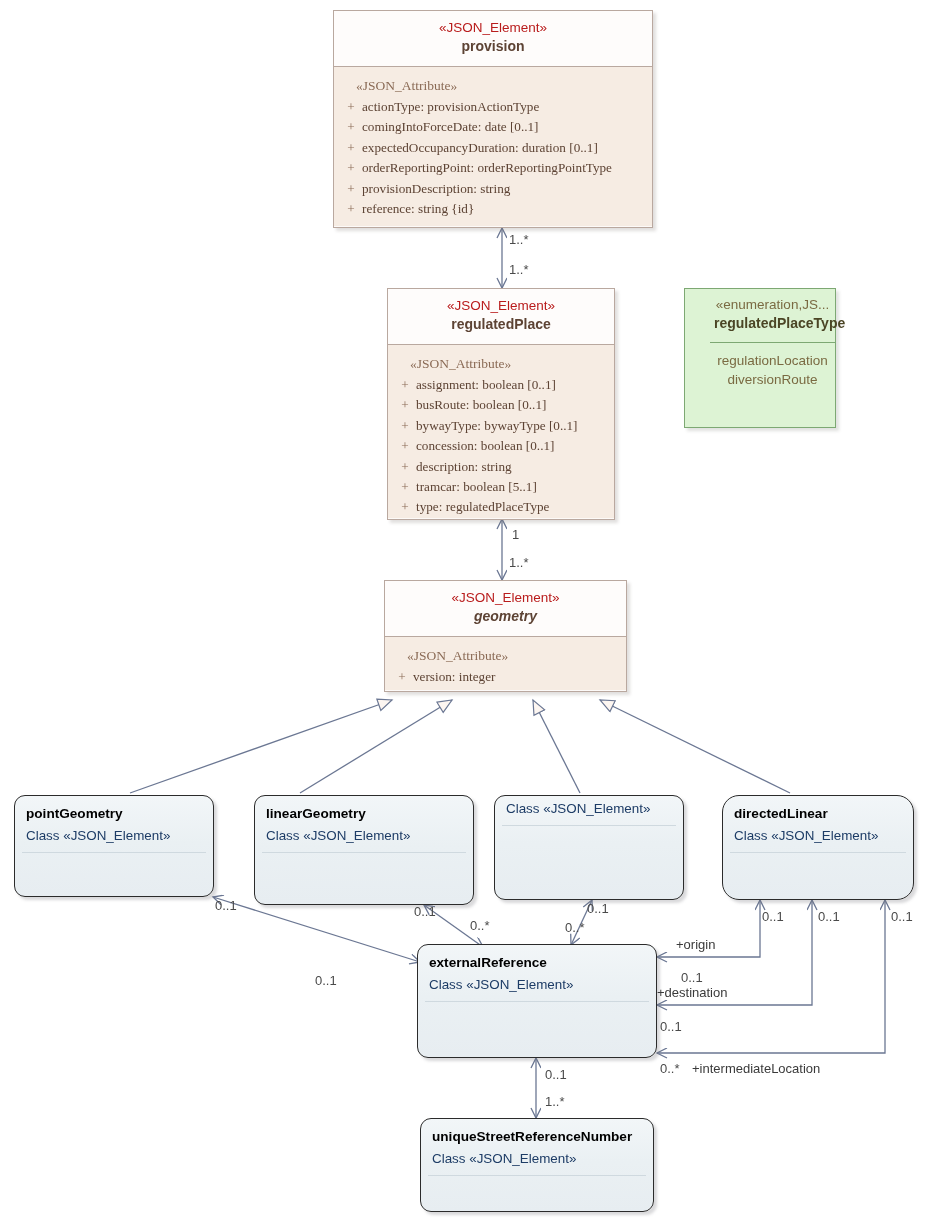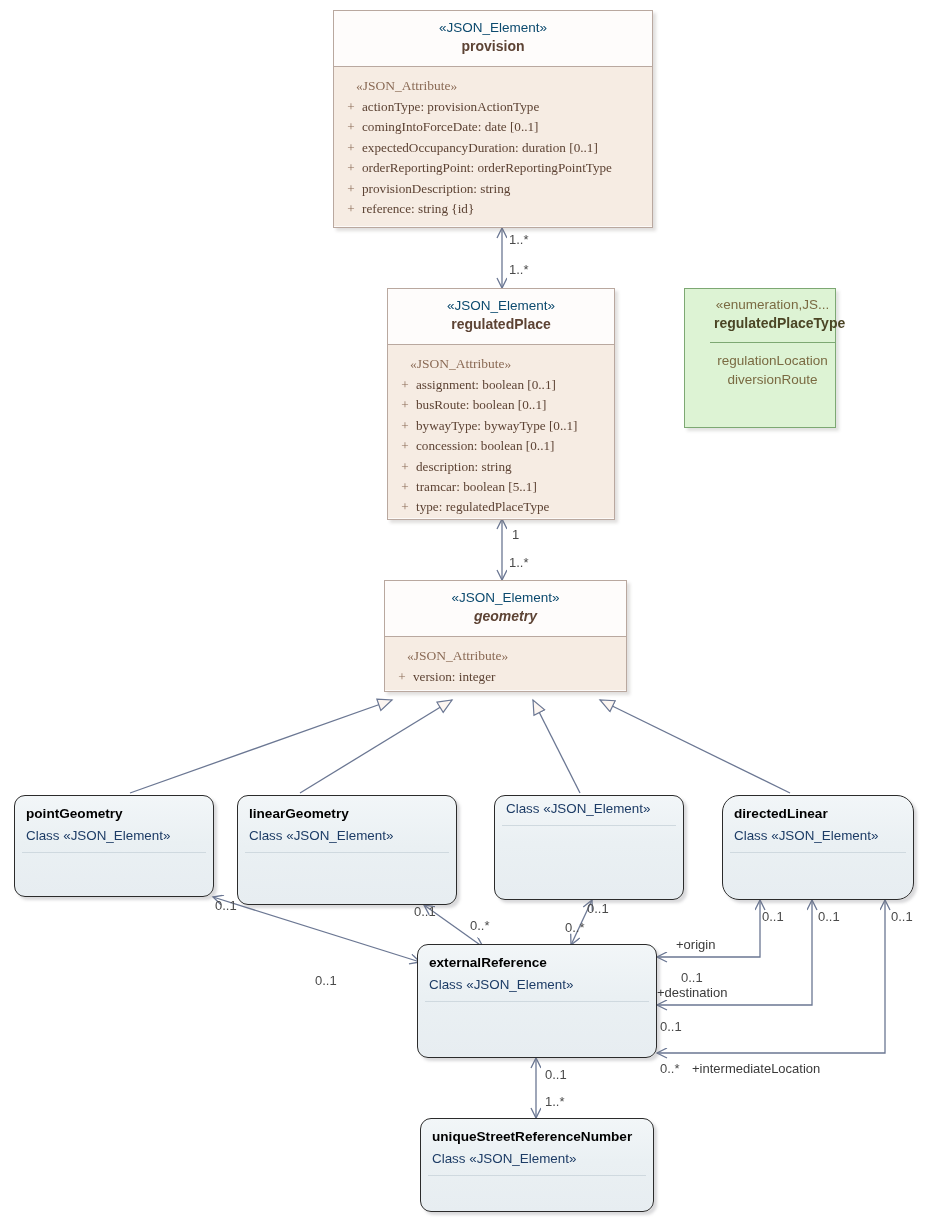"«JSON_Element»" .umlbox .stereo { color: #0c4a6e -> #b91c1c }
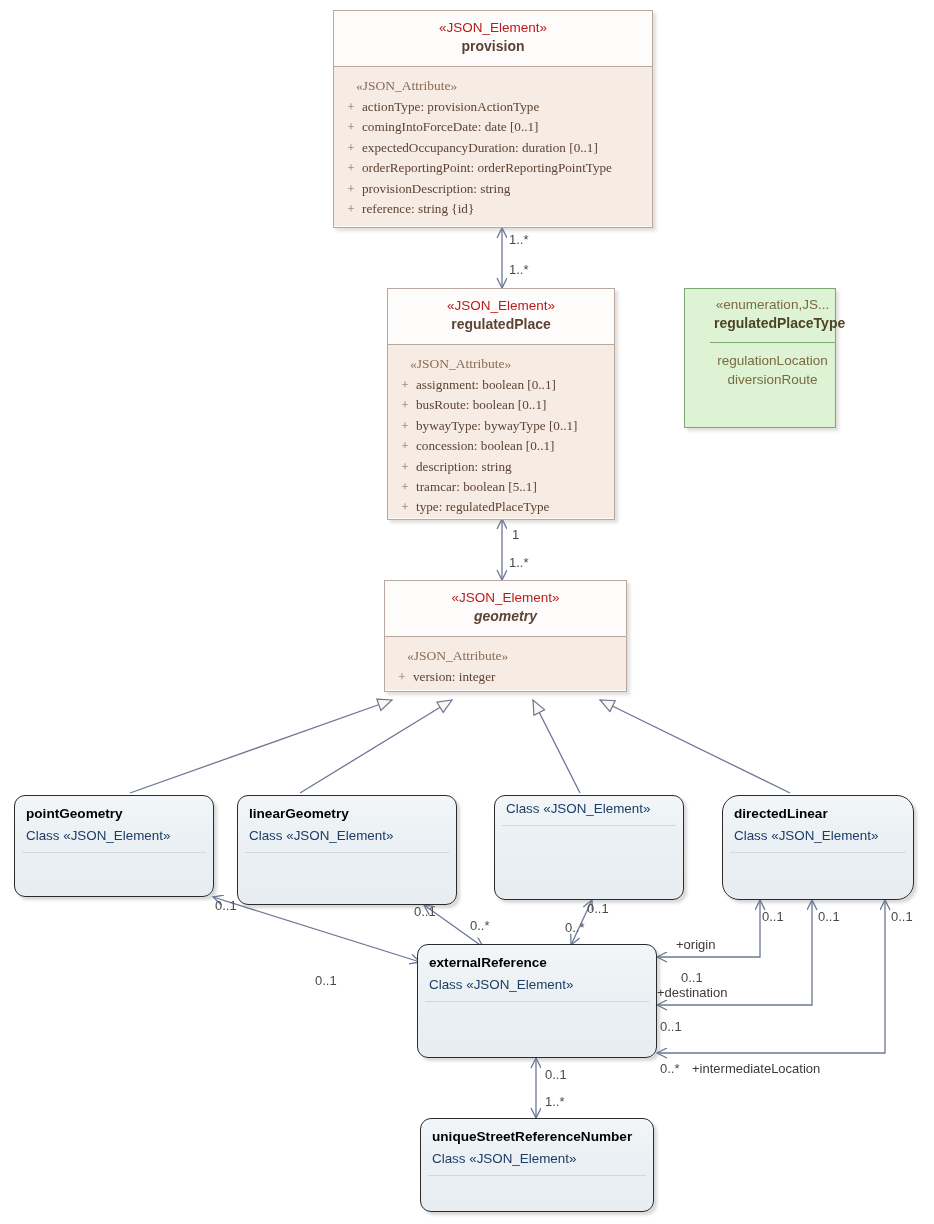"linearGeometry" div.rbox { left: 237px -> 254px }
